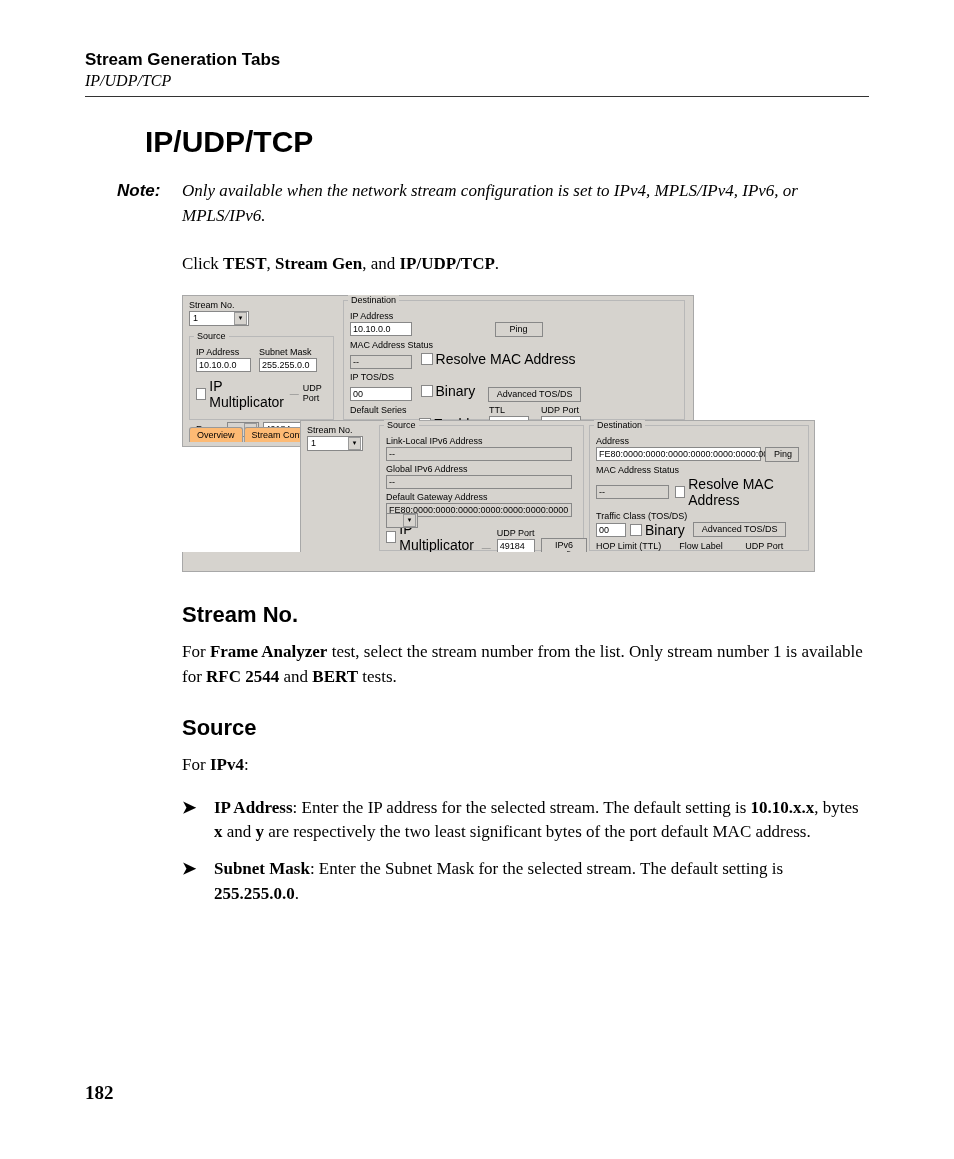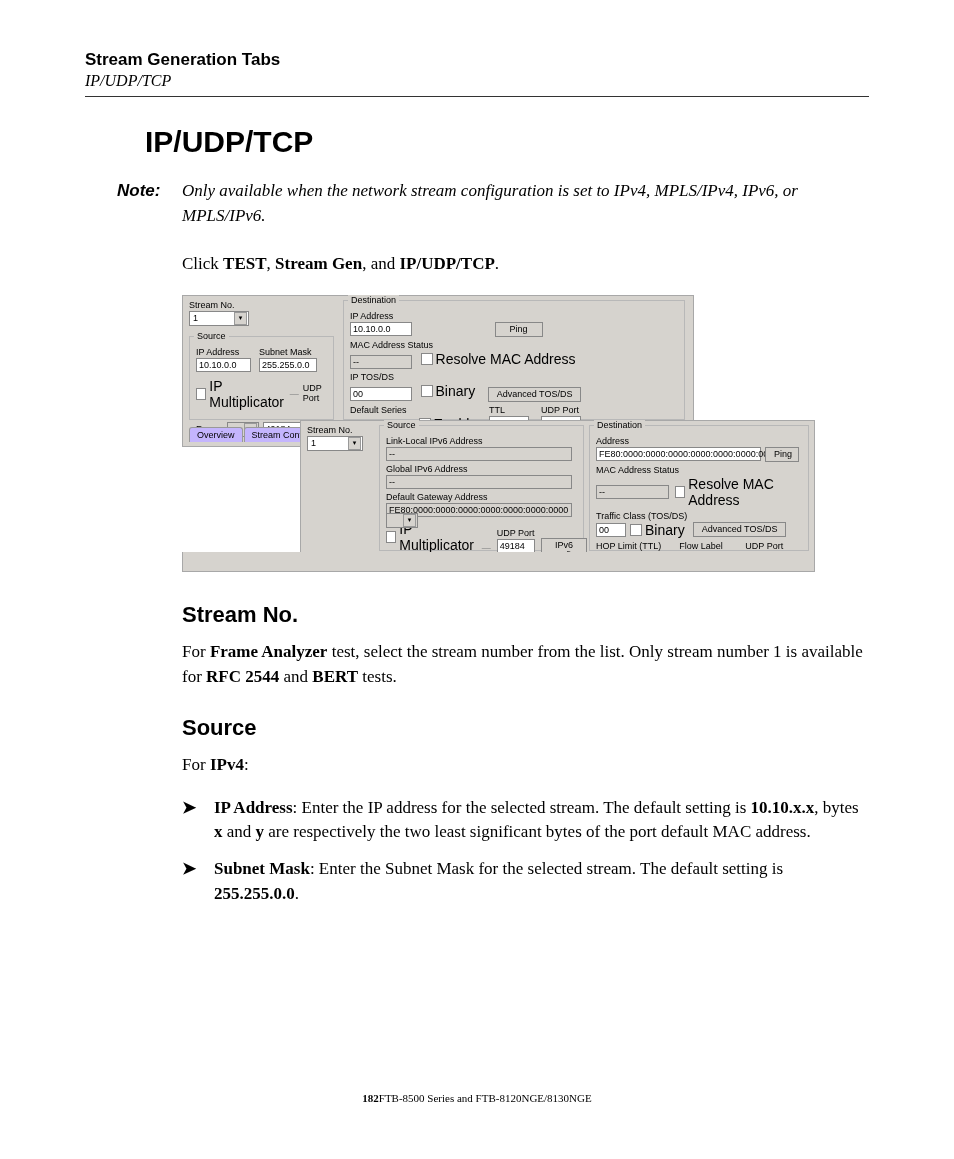"Overview" .tab { background: #c4b5fd -> #fdba74 }
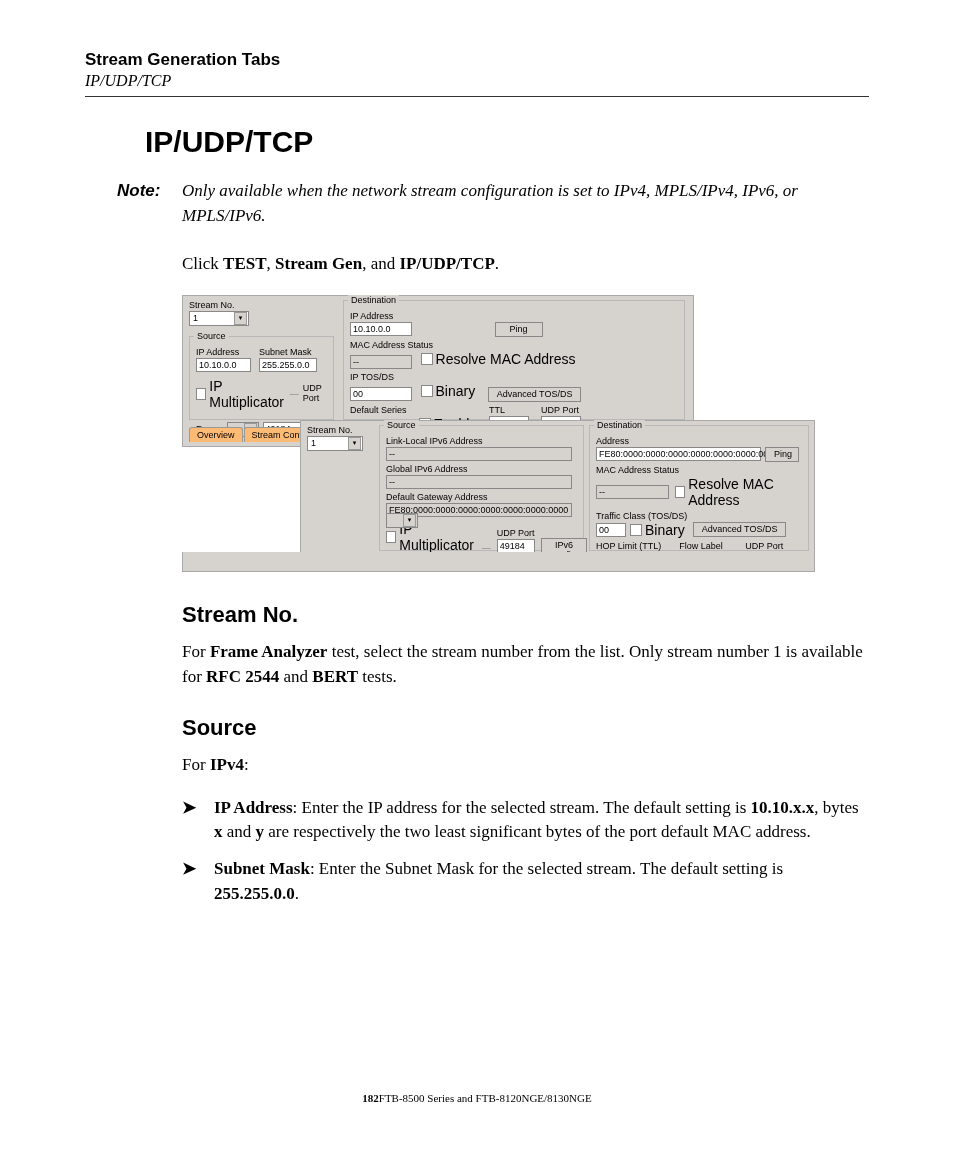"182" .footer { font-size: 11px -> 19px; justify-content: center -> flex-start }
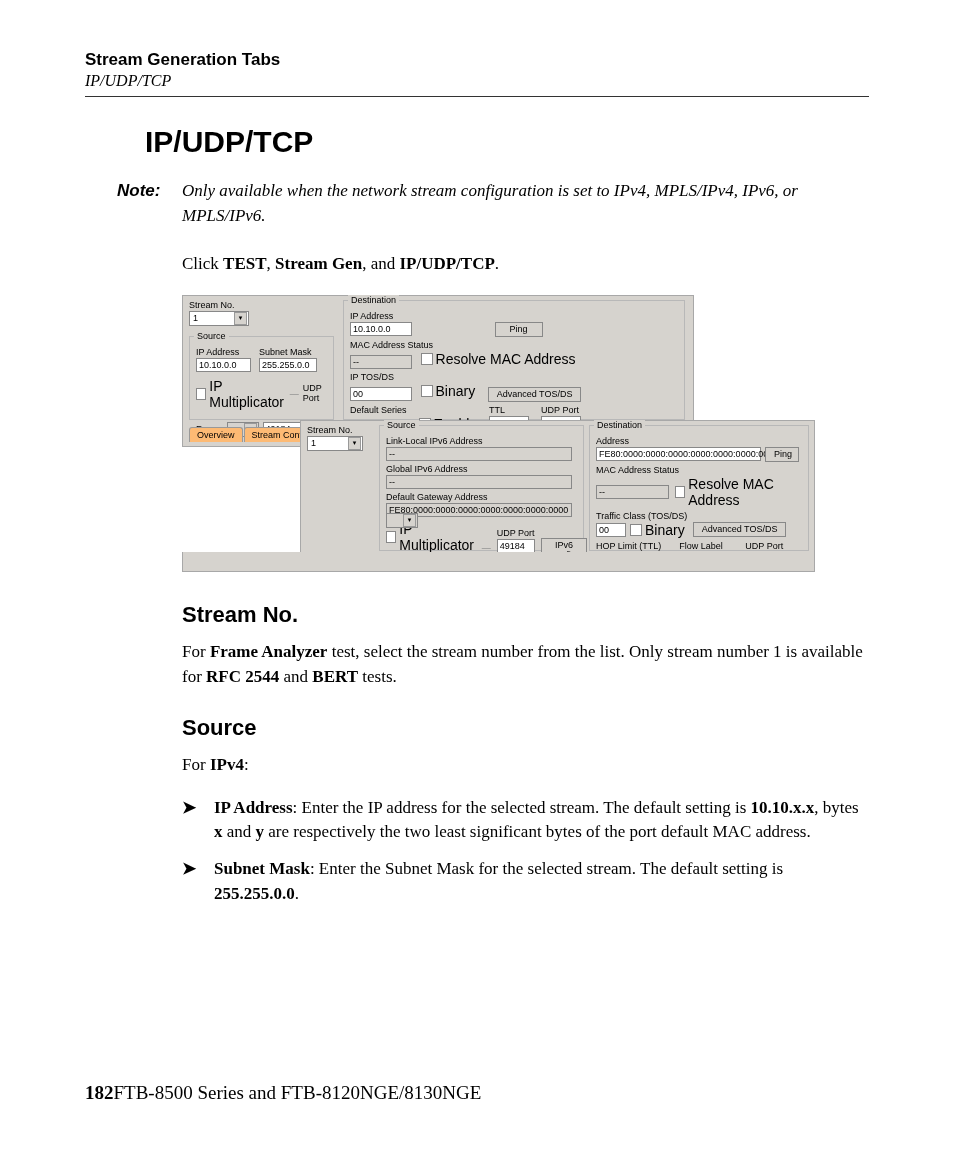"FTB-8500 Series and FTB-8120NGE/8130NGE" span { html: <span>FTB-8500 Series and FTB-8120NGE/8130NGE</span> -> none }
